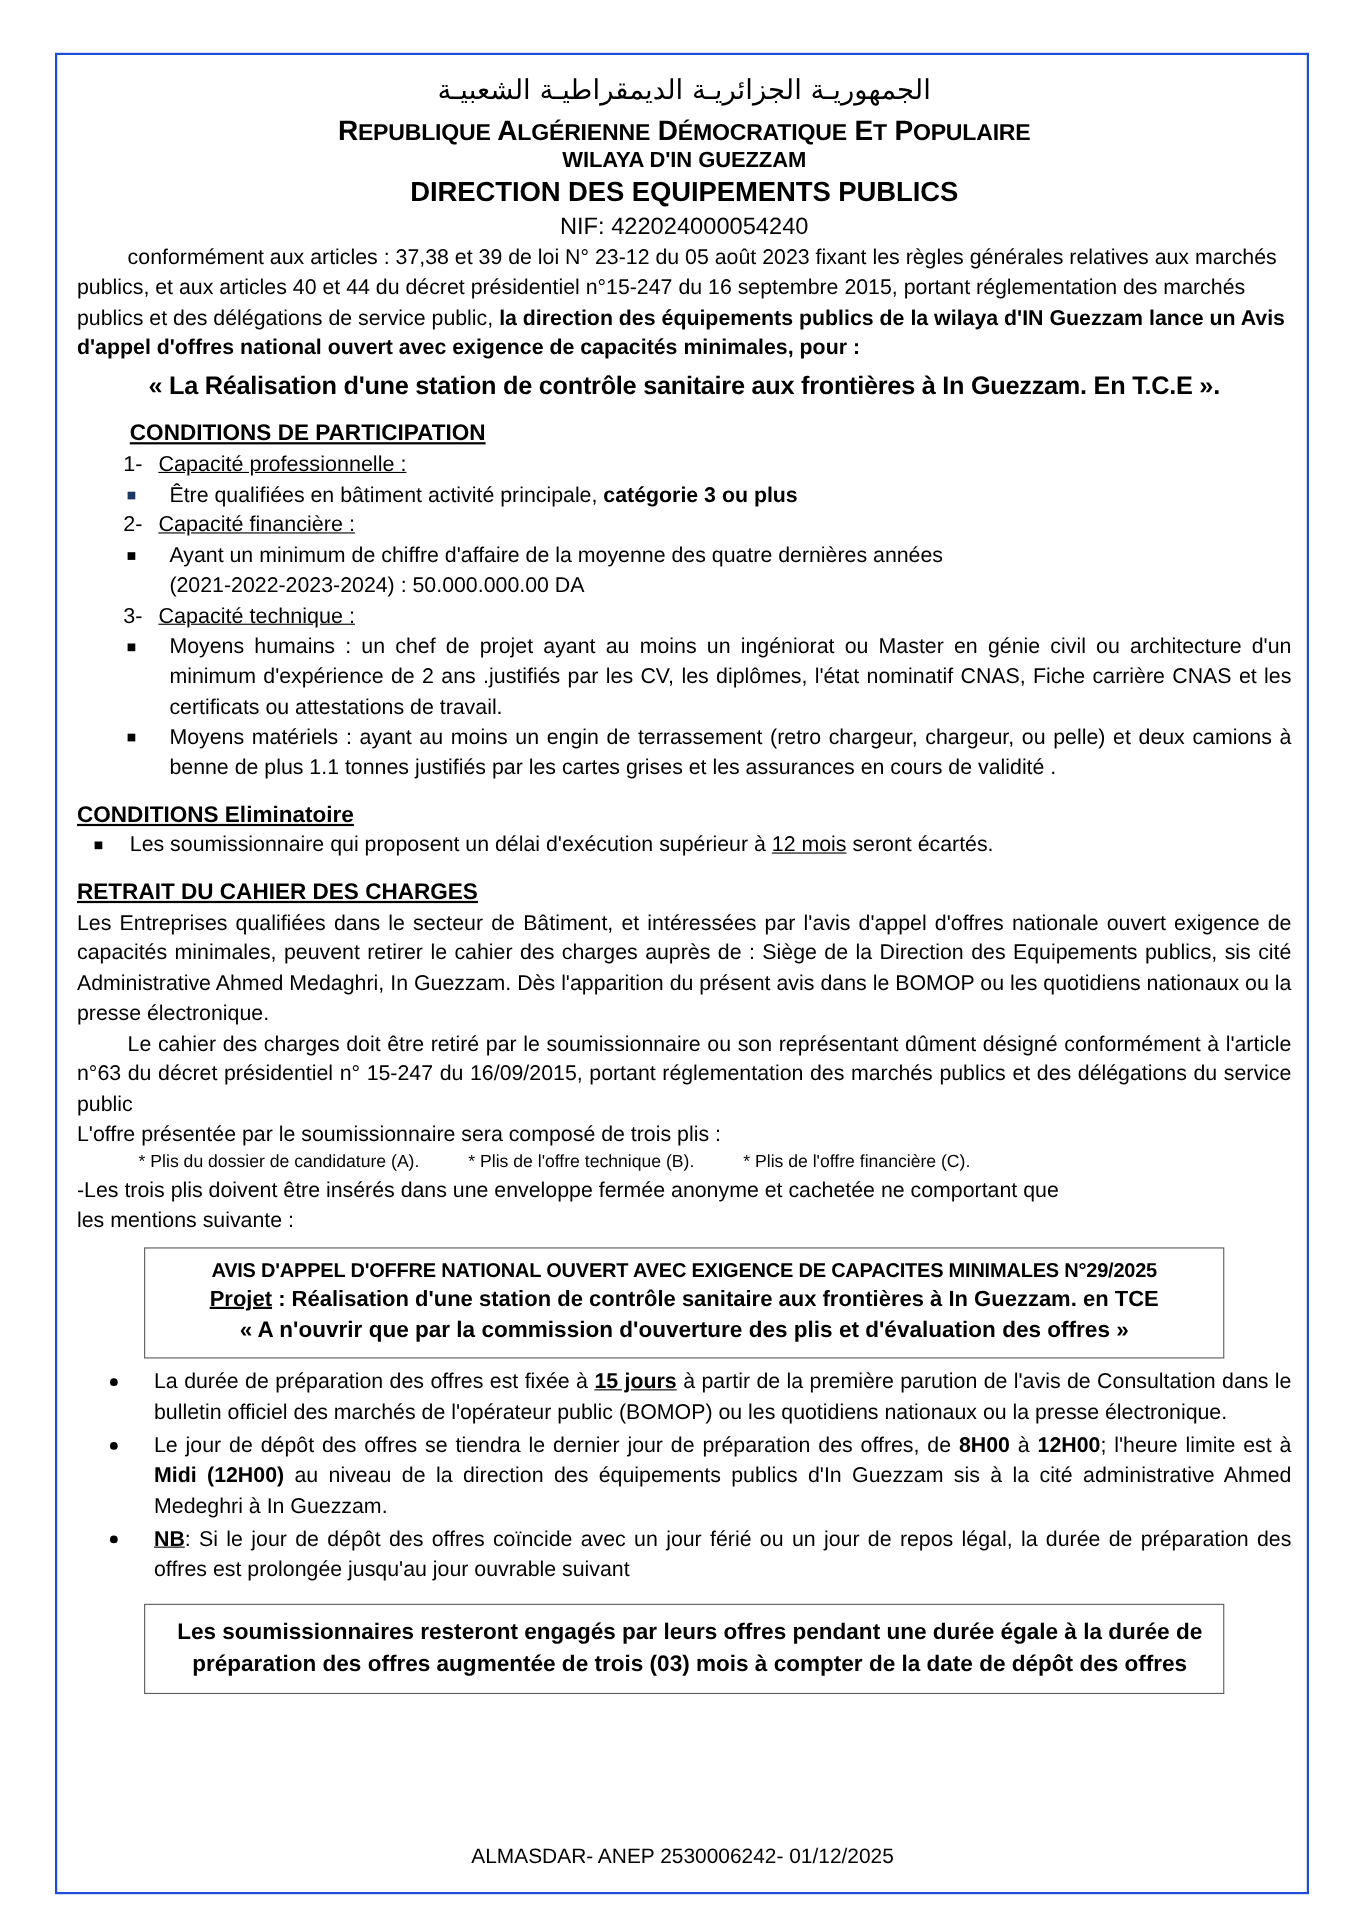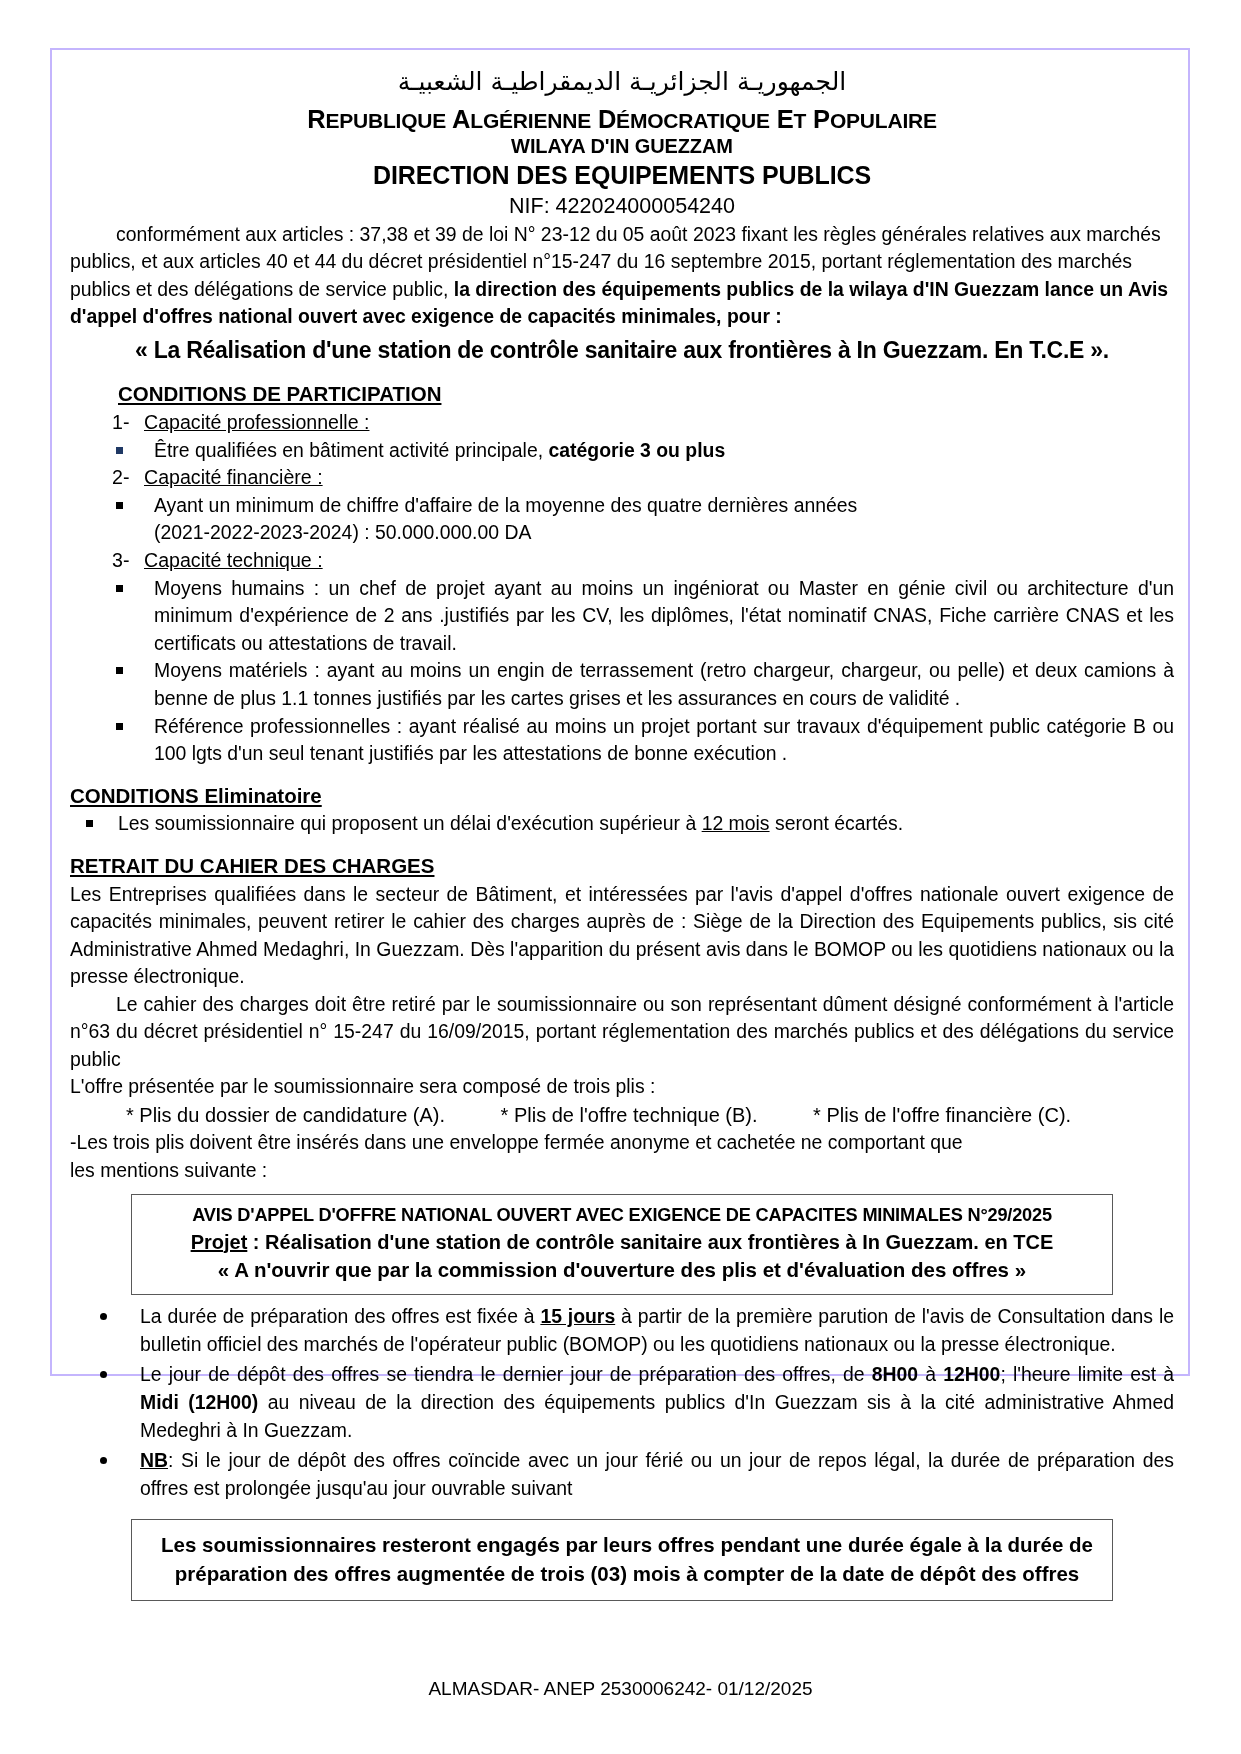"الجمهوريـة الجزائريـة الديمقراطيـة" #page-frame { border: 2px solid #c4b5fd -> 2px solid #1d4ed8; height: 1328px -> 1674px }
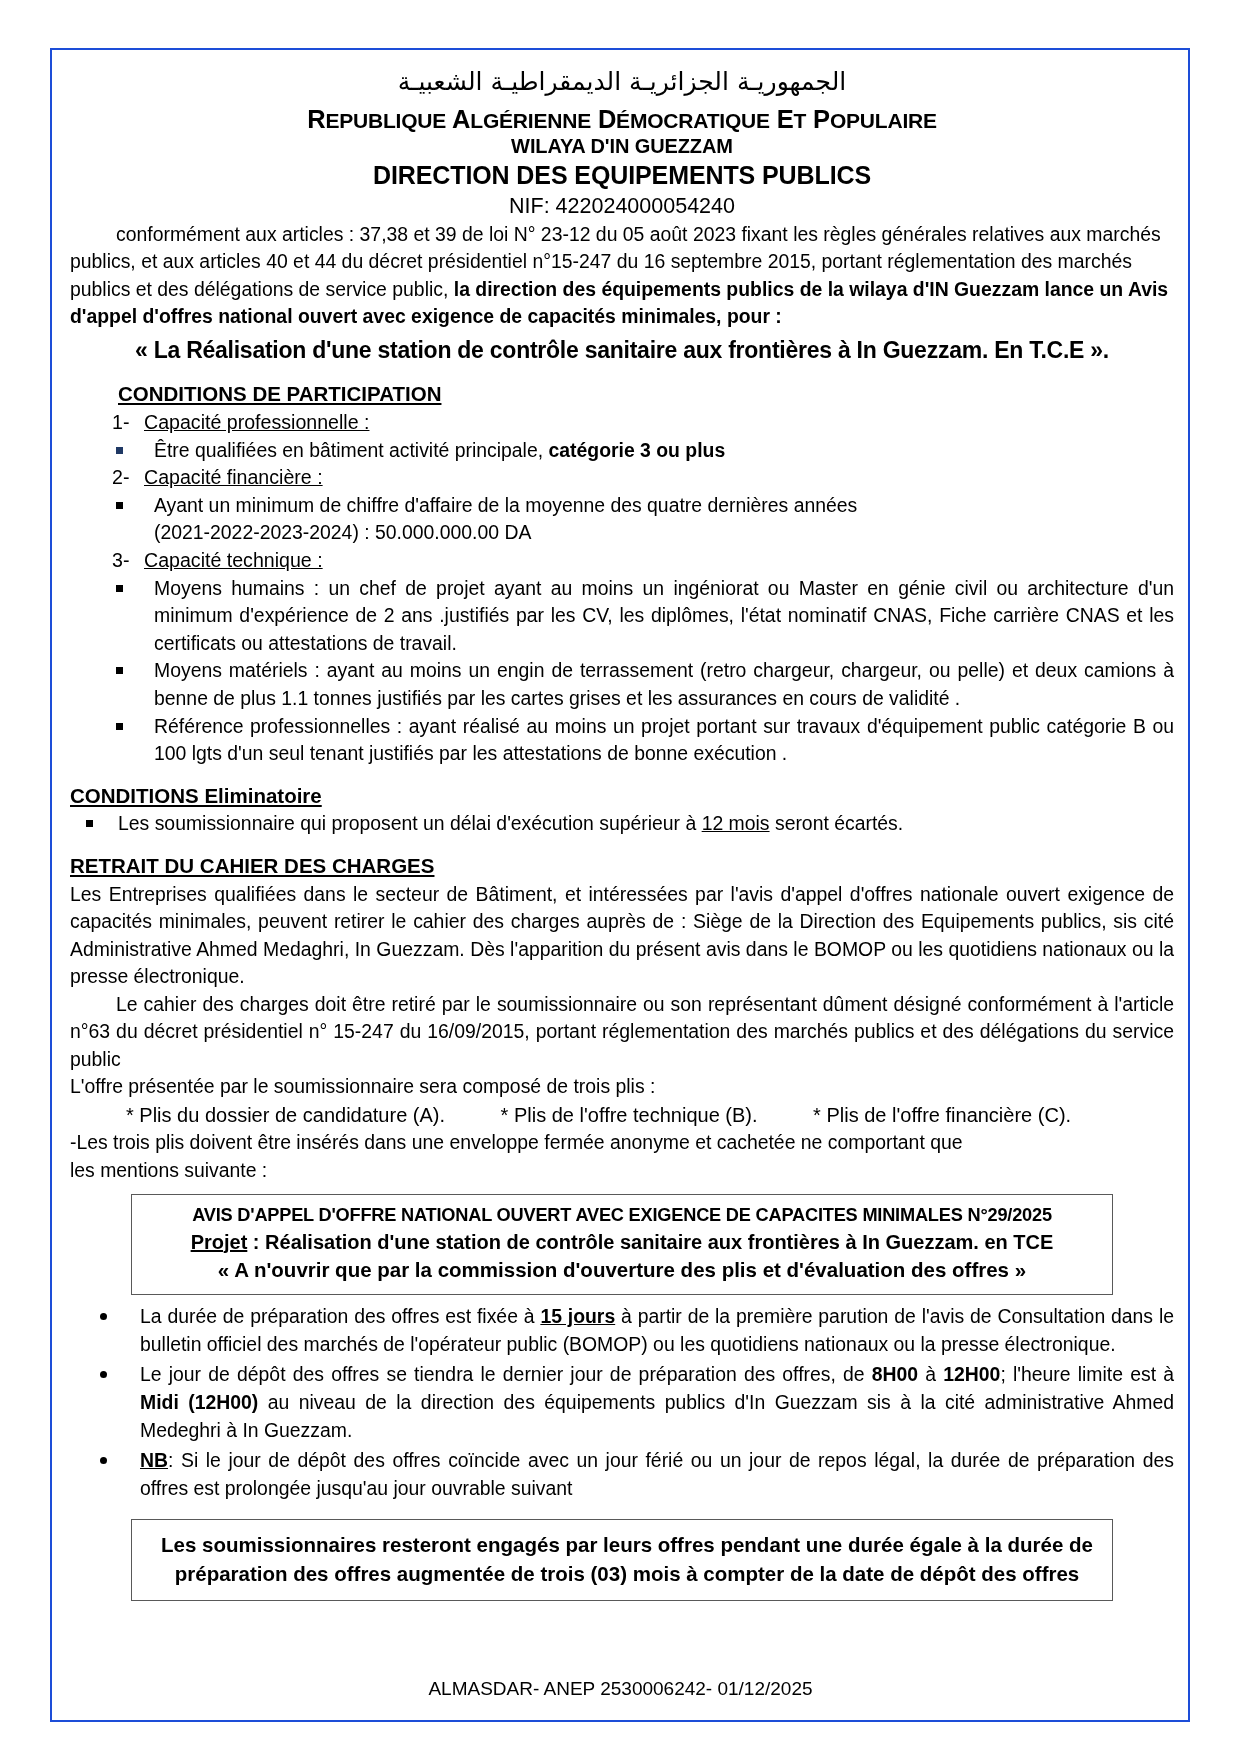"Référence professionnelles : ayant" div.sq-item { html: <div>Référence professionnelles : ayant réalisé au moins un projet portant sur travaux d'équipement public catégorie B ou 100 lgts d'un seul tenant justifiés par les attestations de bonne exécution .</div> -> none }
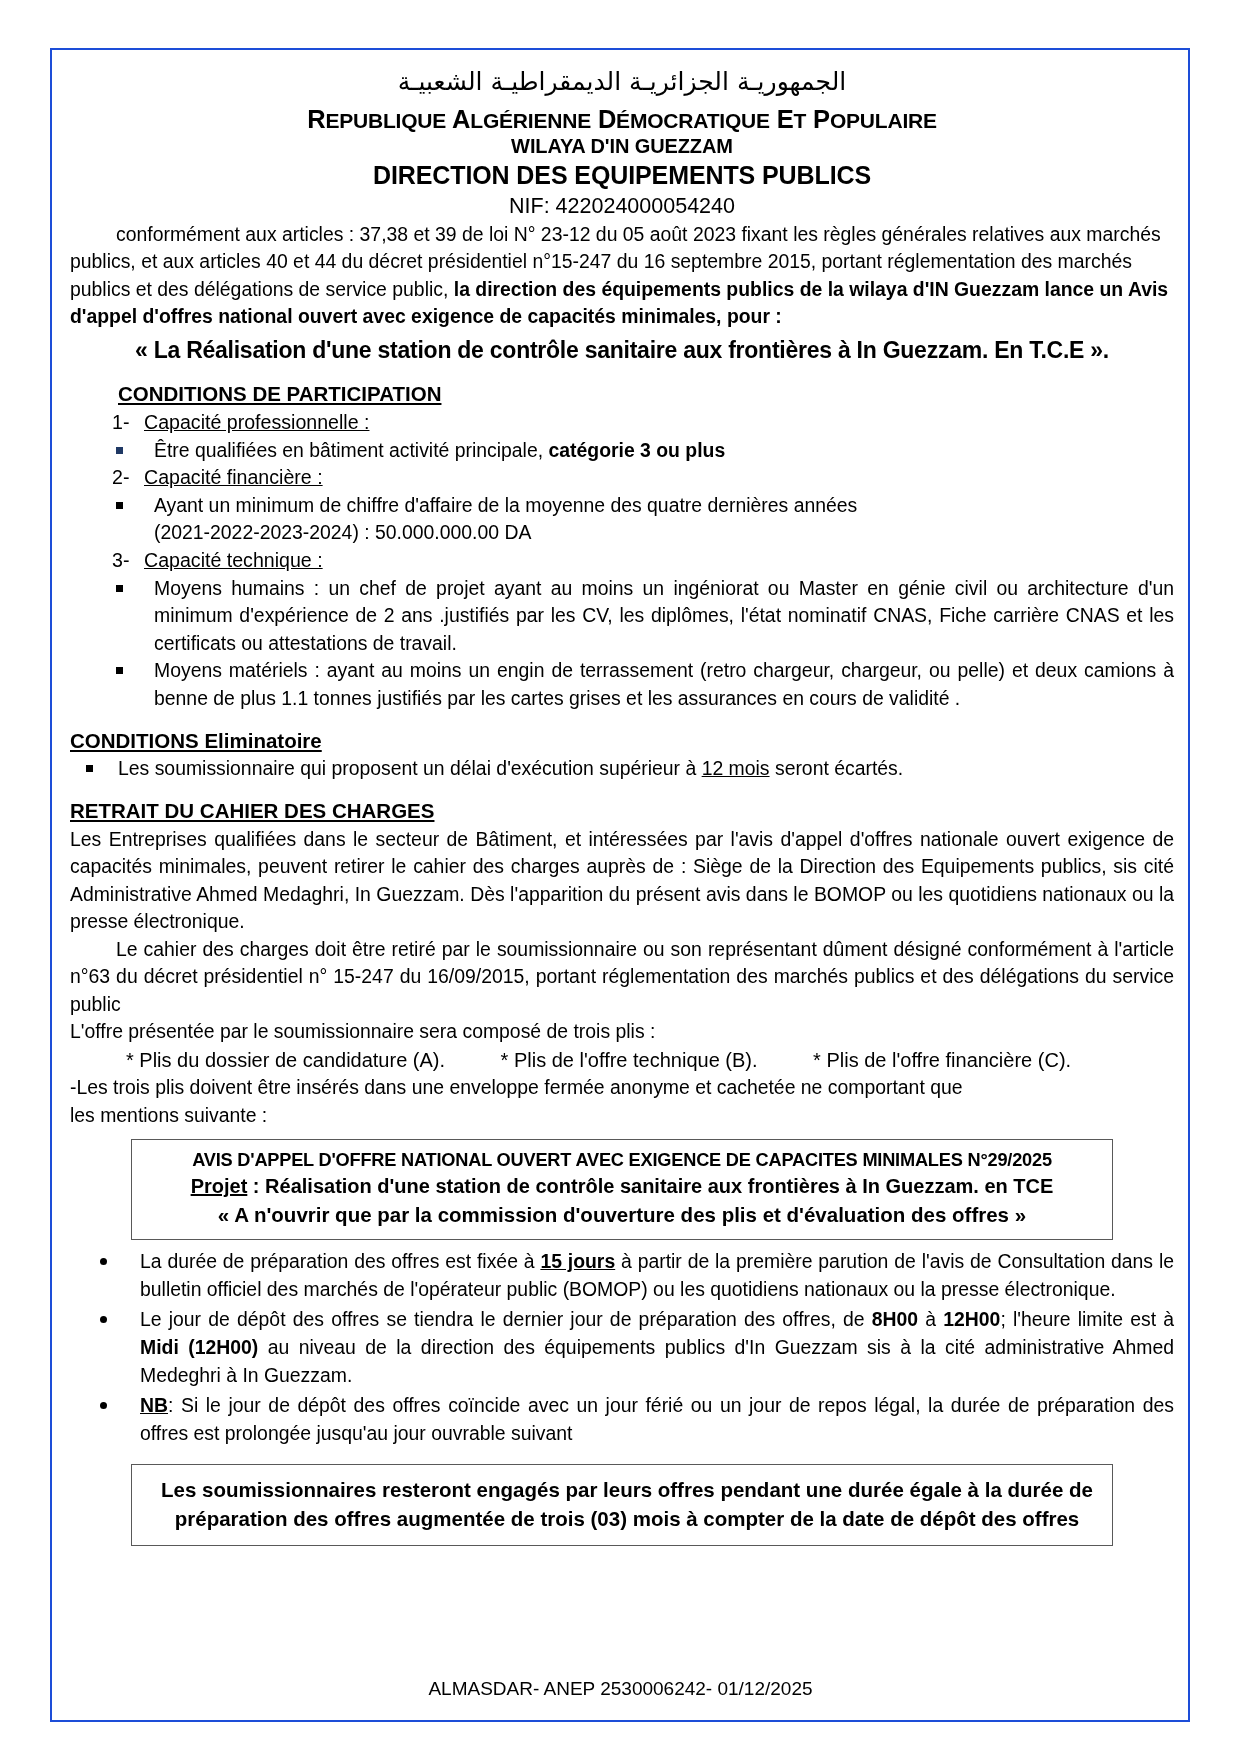"* Plis du dossier de" .plis-row { font-size: 20px -> 16px }
